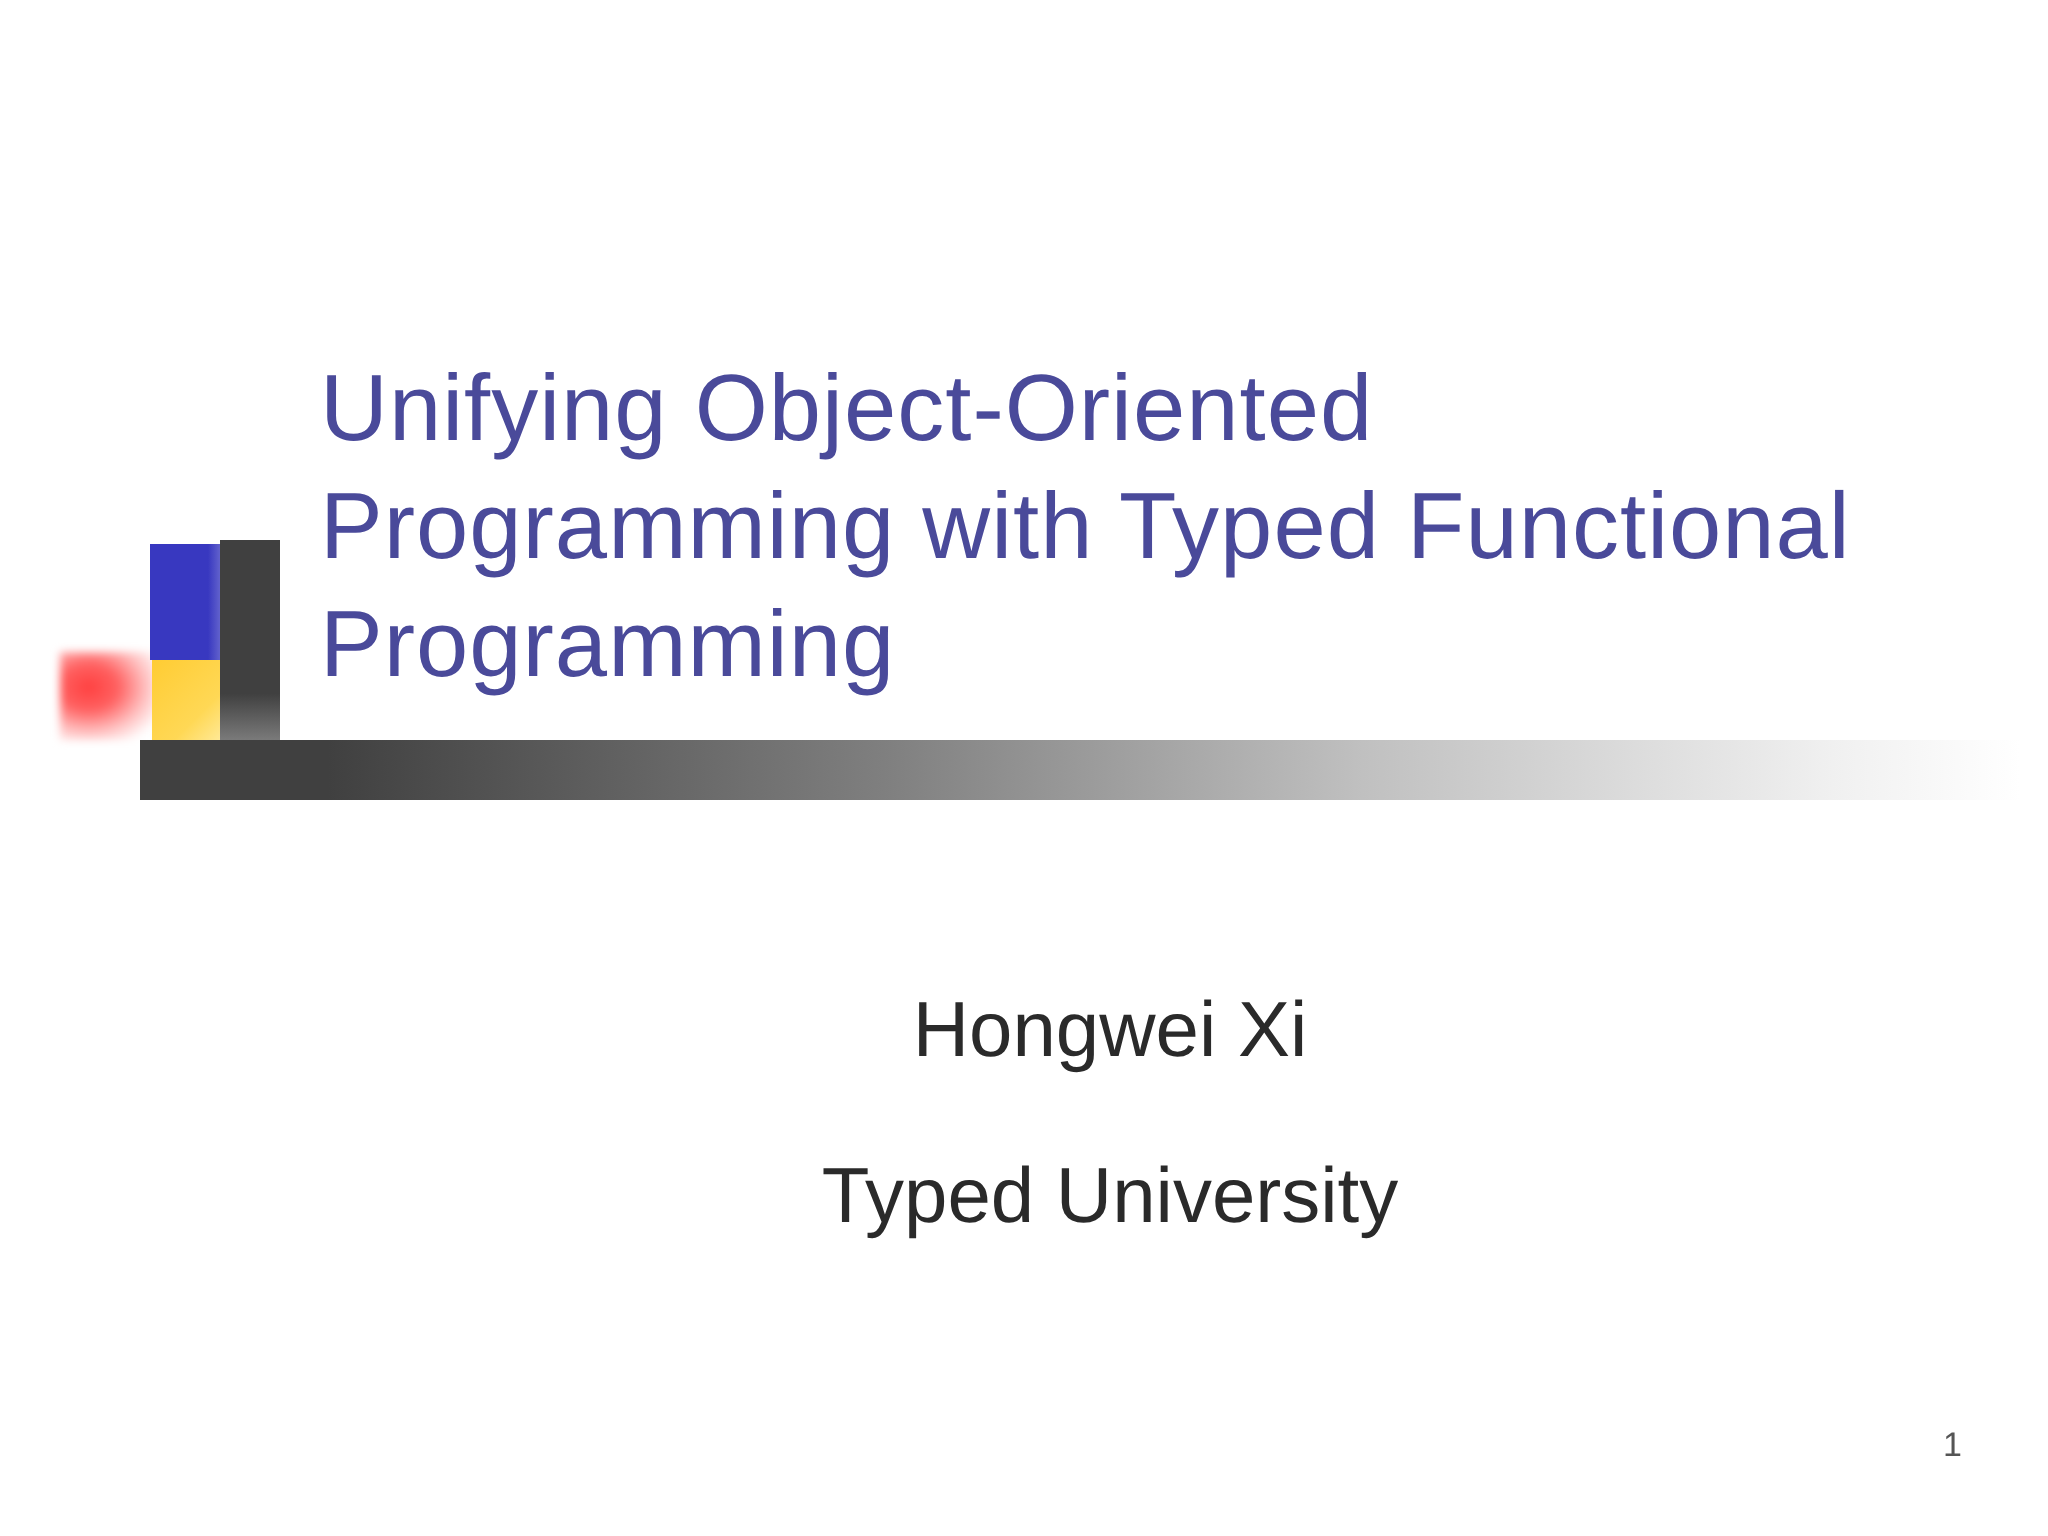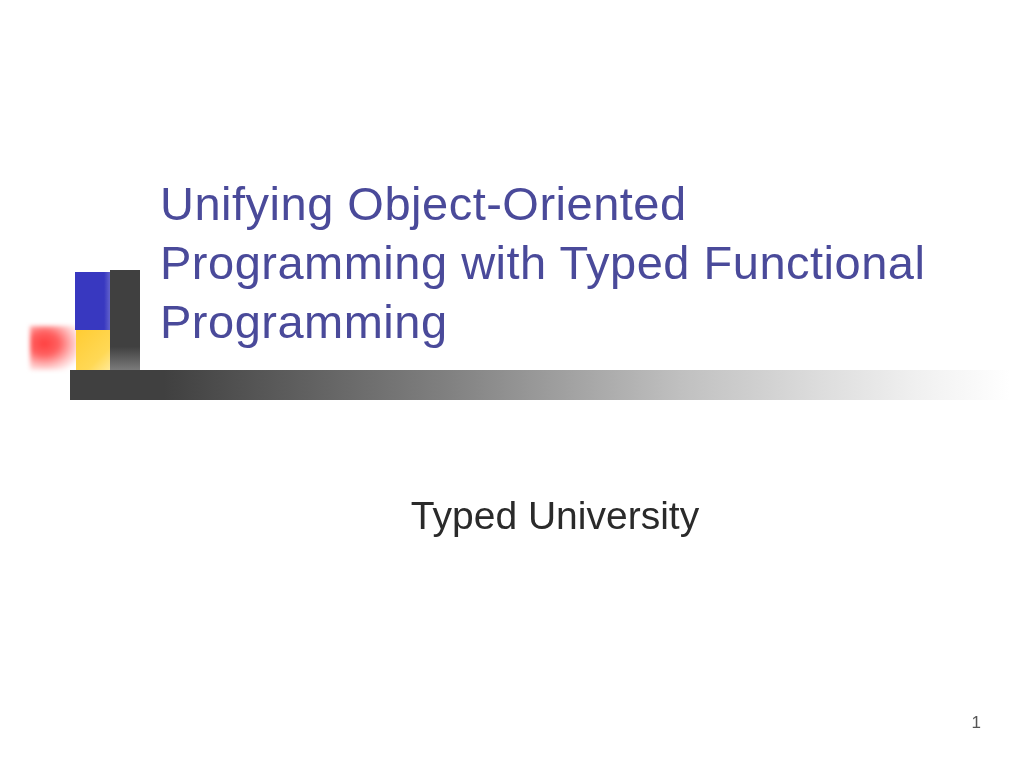"Hongwei Xi" div.author { html: none -> <div>Hongwei Xi</div> }
